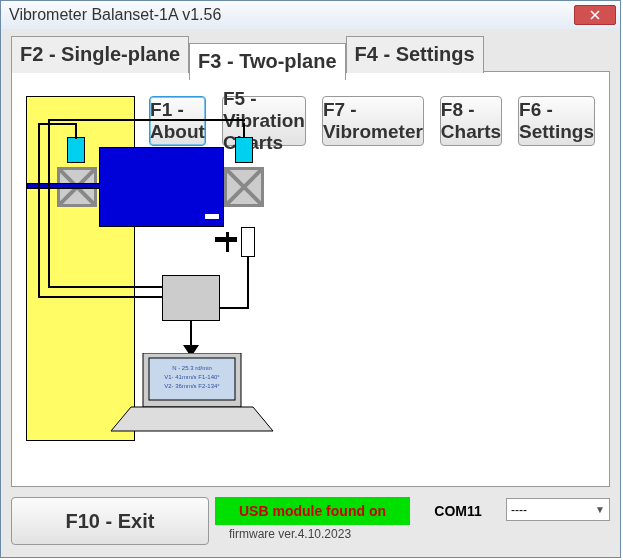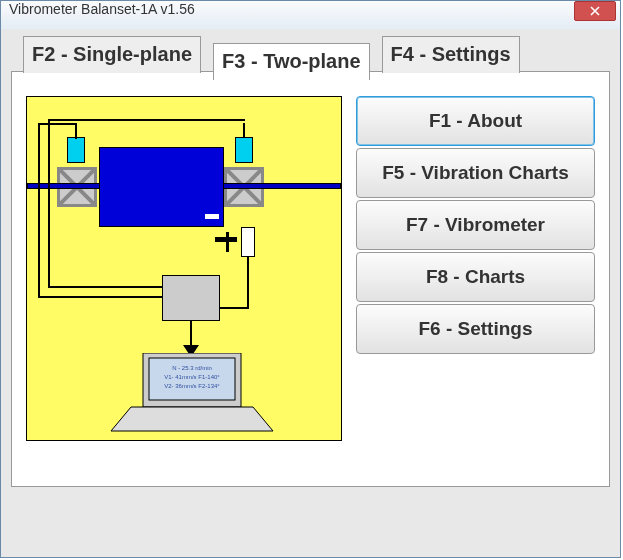"Vibrometer Balanset-1A v1.56" .titlebar { align-items: flex-start -> center; font-size: 14px -> 16px }
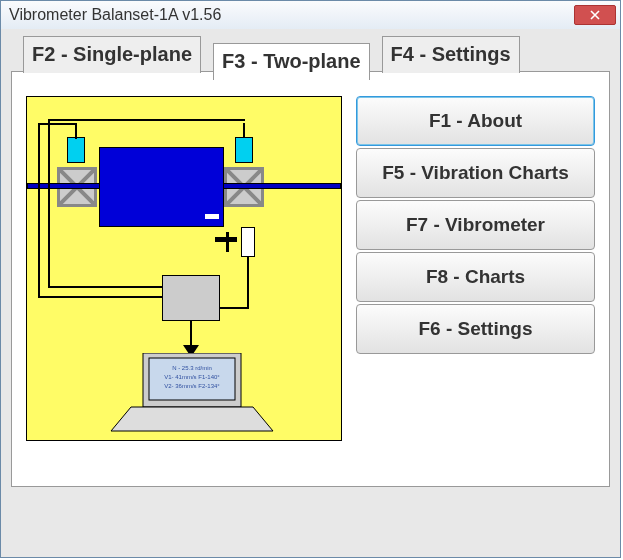"F2 - Single-plane" .tab { margin-left: 12px -> none }
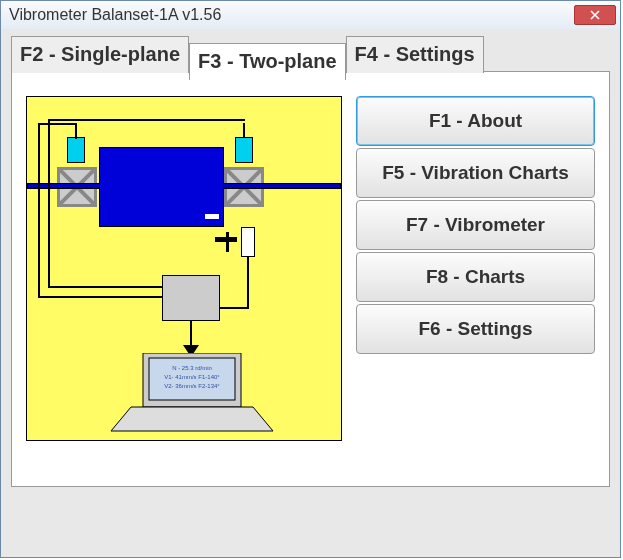"F1 - About" .buttons { flex-direction: column -> row; gap: 2px -> 16px }
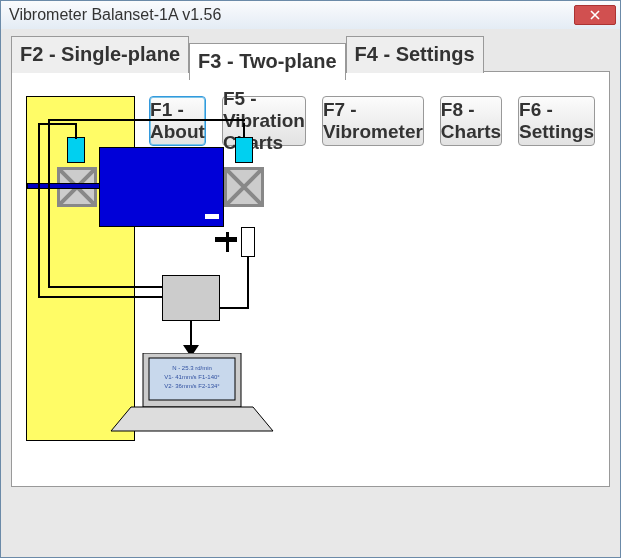"F10 - Exit" div.bottombar { html: none -> <div> <div>F10 - Exit</div> <div> <div> <div>USB module found on</div> <div>COM11</div> <div> <span>----</span> <span>▼</span> </div> </div> <div>firmware ver.4.10.2023</div> </div> </div> }
